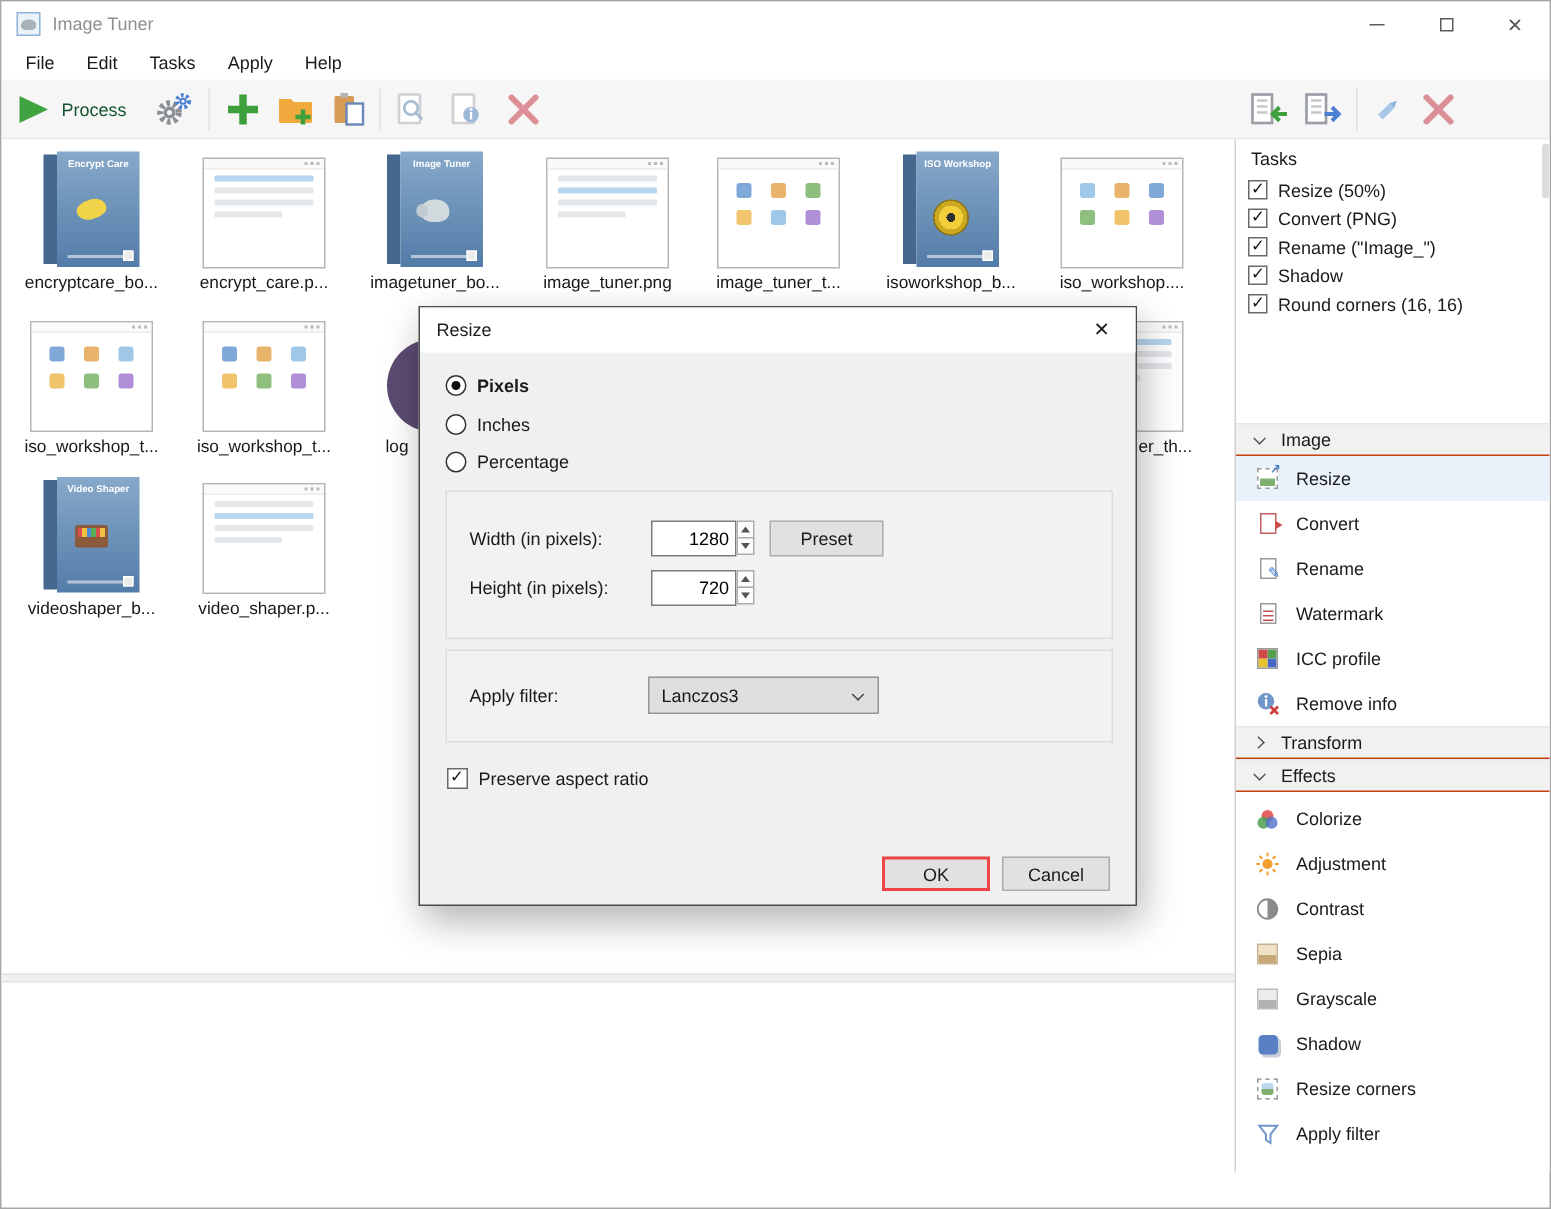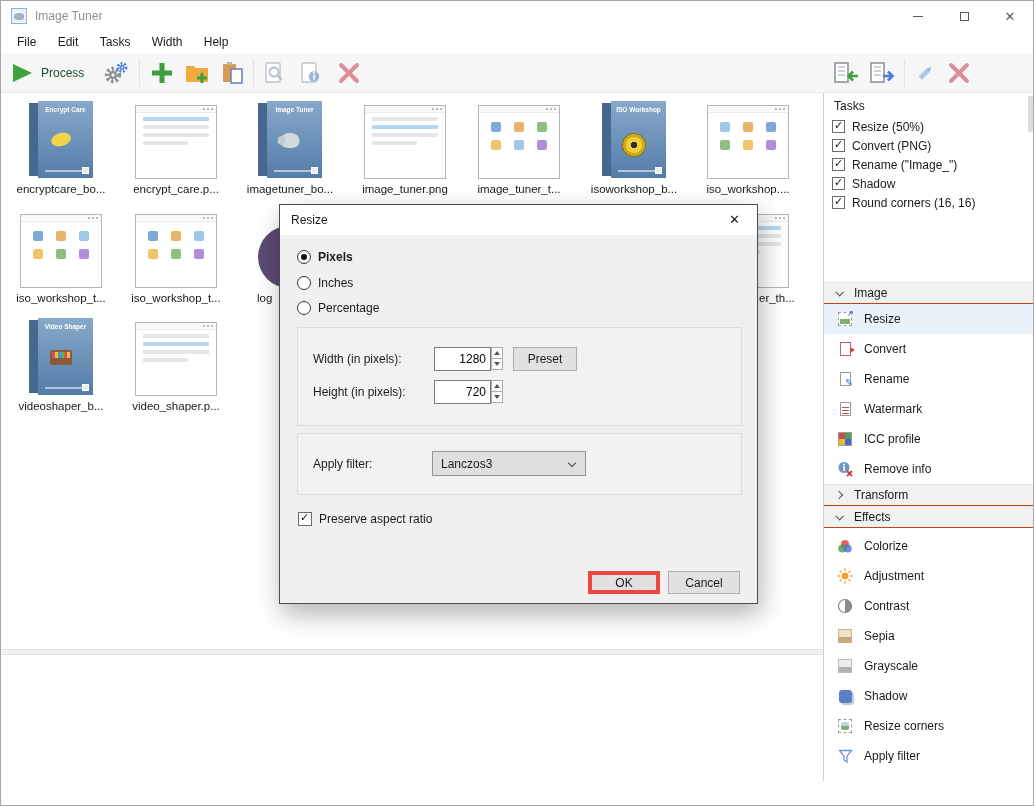"Width" span.menu-item { text: Width -> Apply }
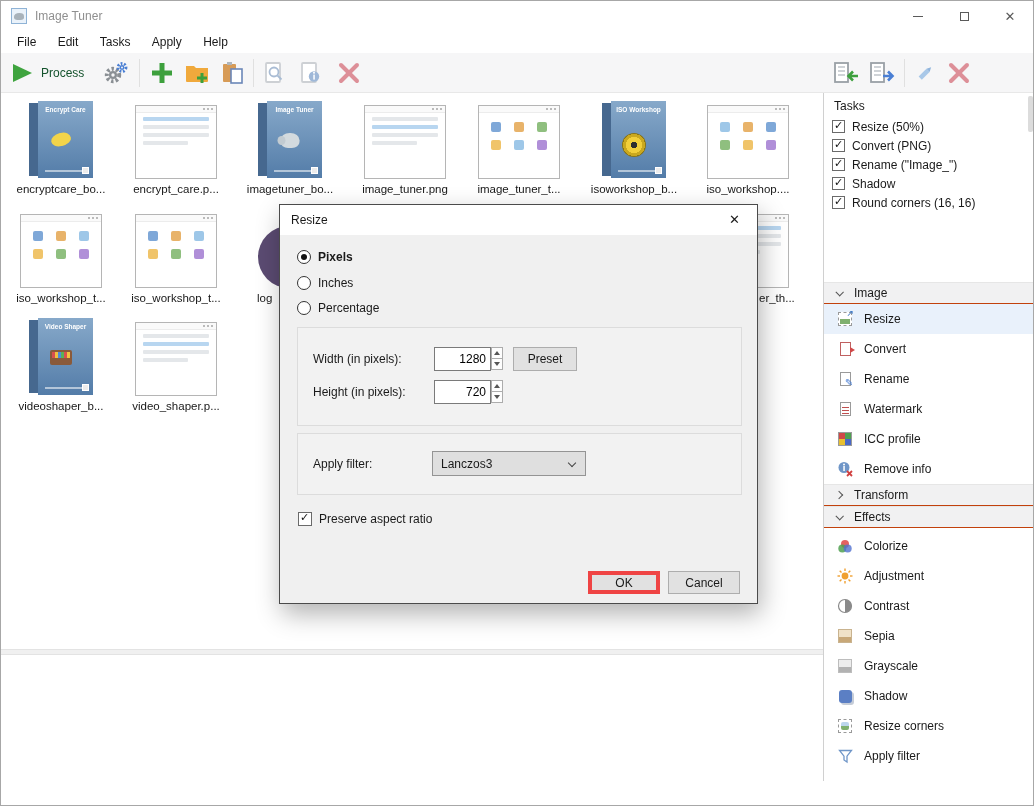"Preset" div.dbtn { width: 64px -> 76px }
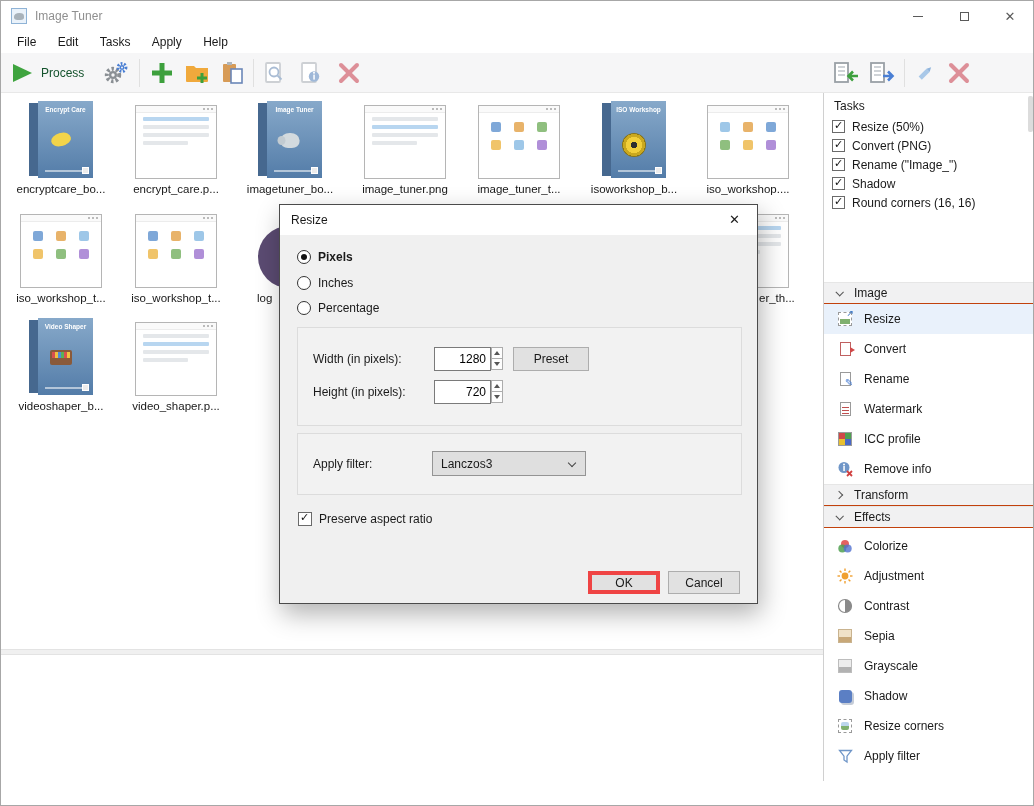"OK" .okbtn { border: 4px solid #ef4444 -> 2px solid #ef4444 }
